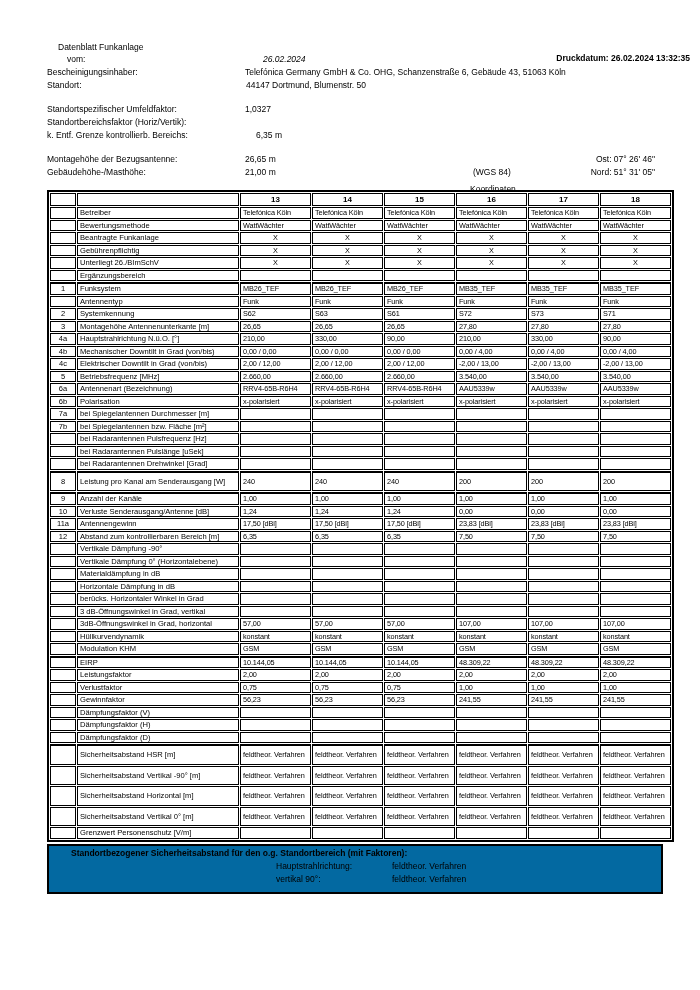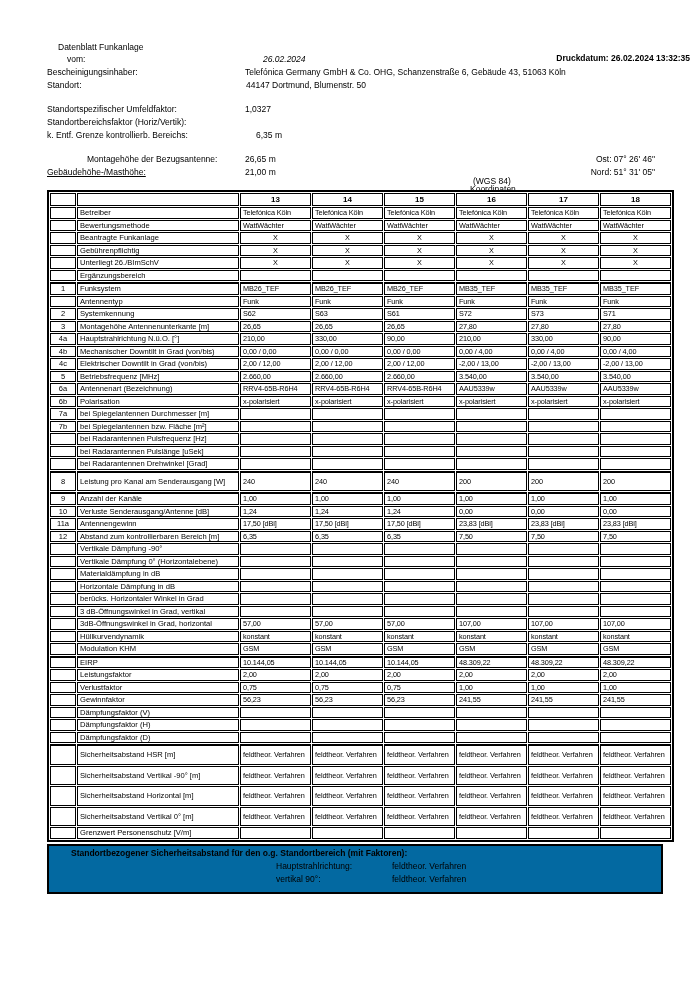"Montagehöhe der Bezugsantenne:" div.abs { margin-left: 40px -> none }
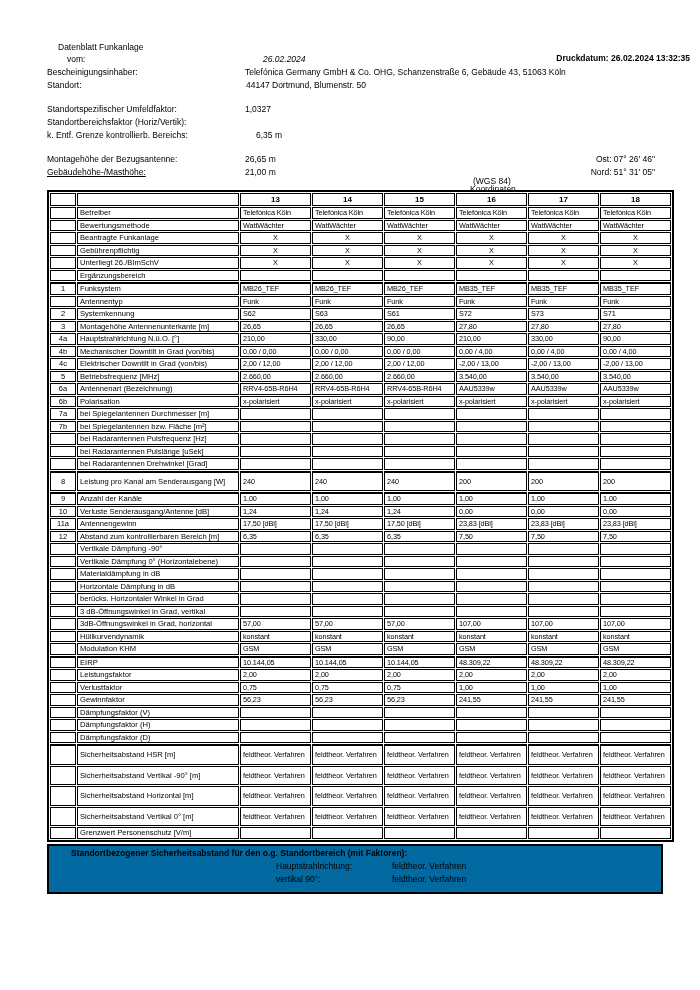"Gebäudehöhe-/Masthöhe:" div.abs { text-decoration: underline -> none }
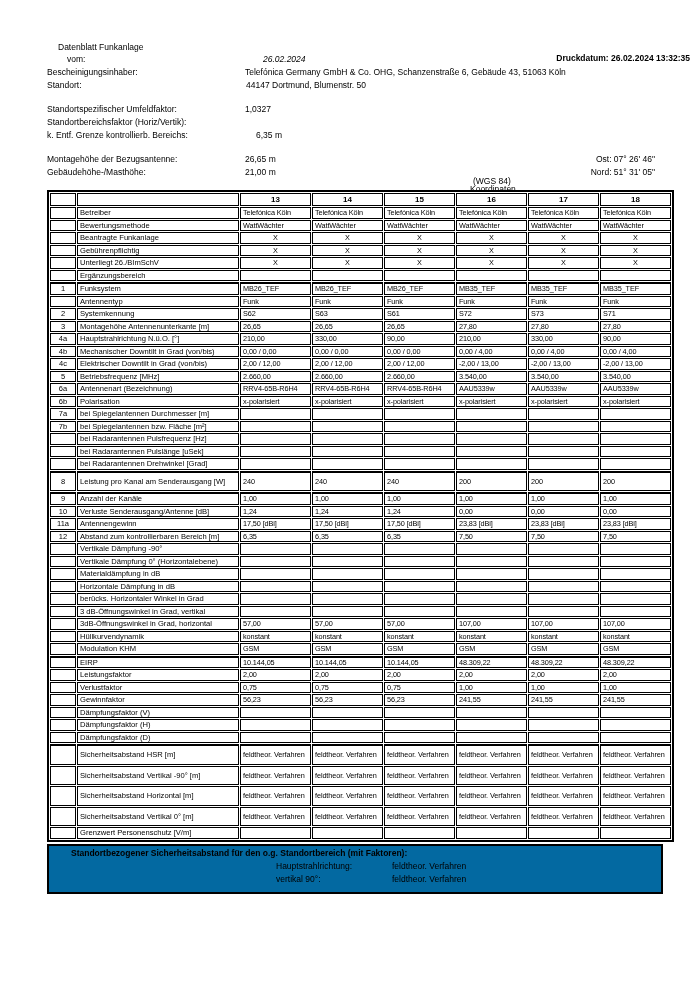"(WGS 84)" div.abs { top: 176px -> 167px }
